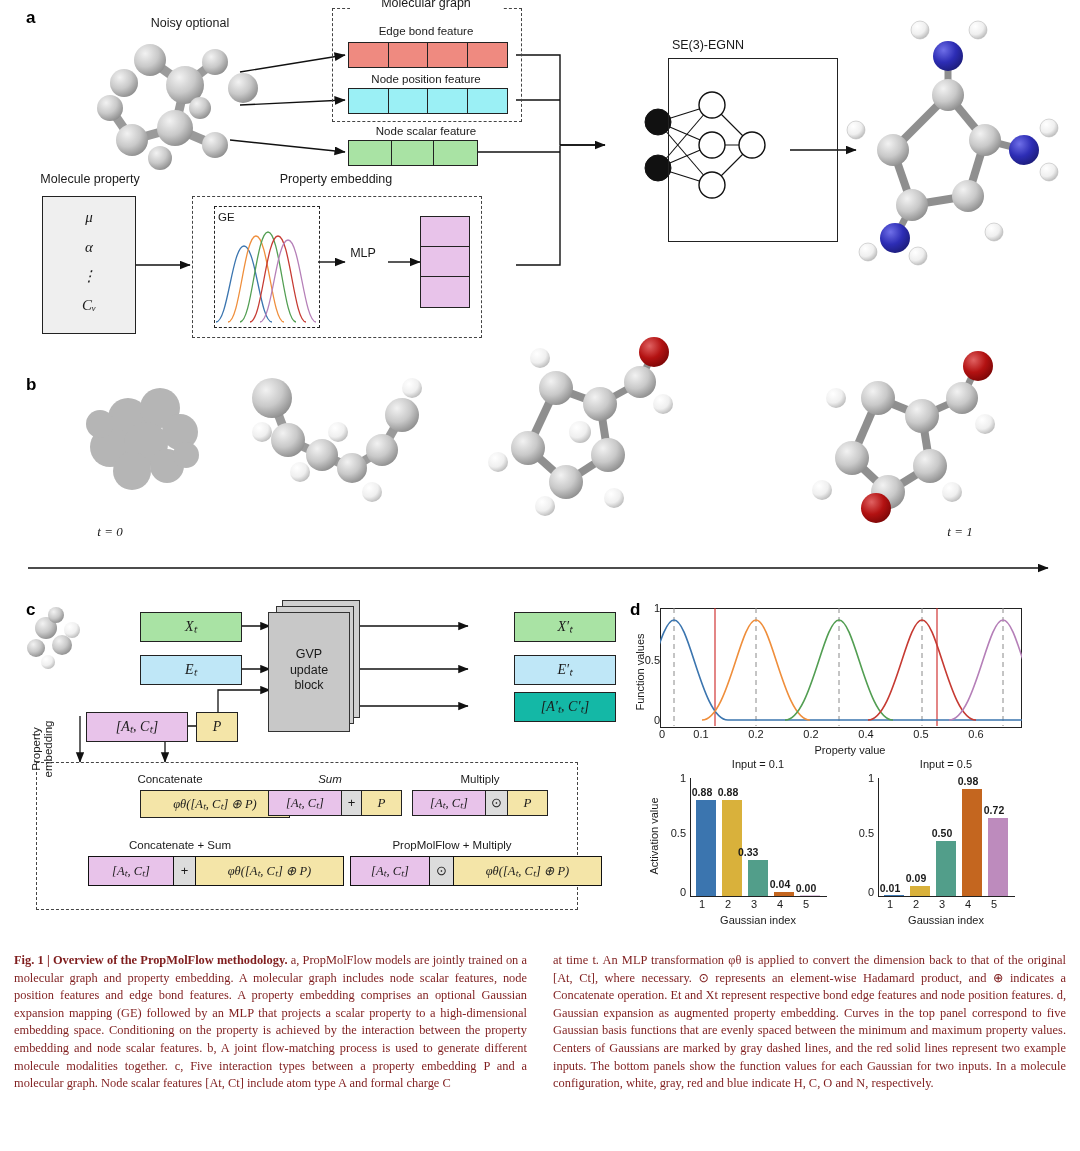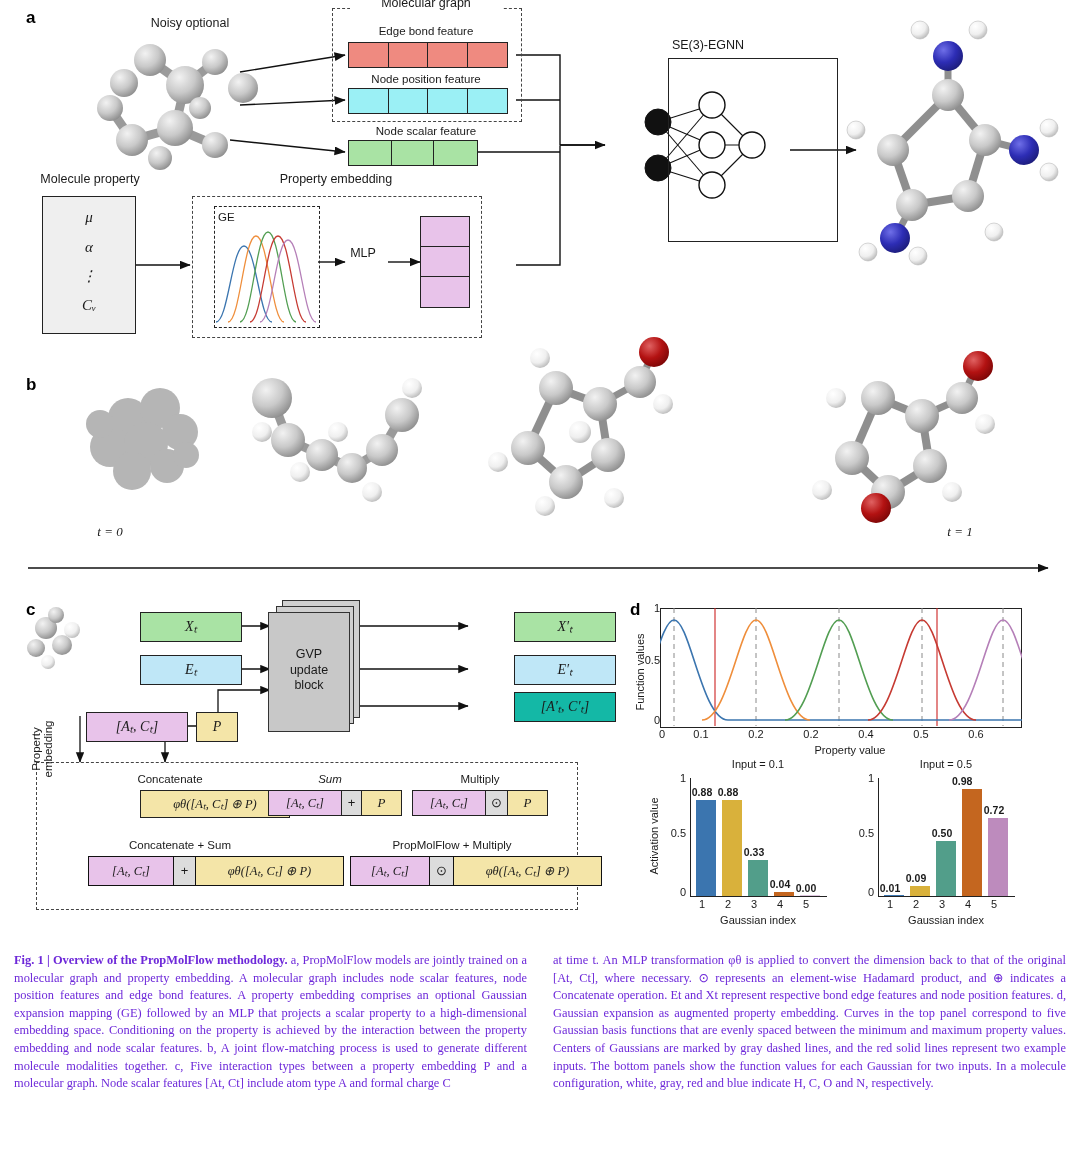"0.98" div.barlabel { text-align: none -> center }
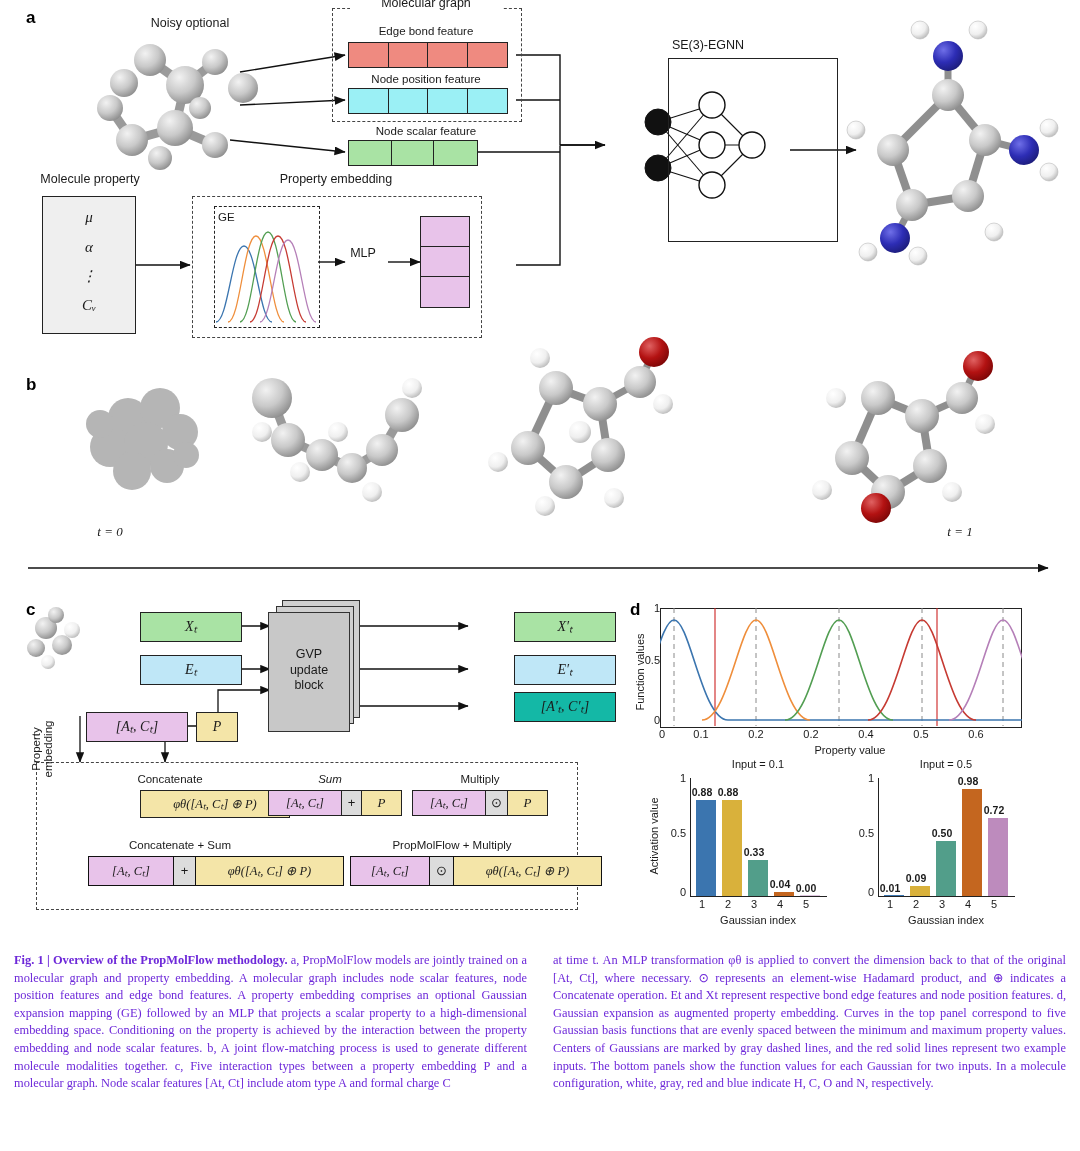"0.33" div.barlabel { text-align: center -> none }
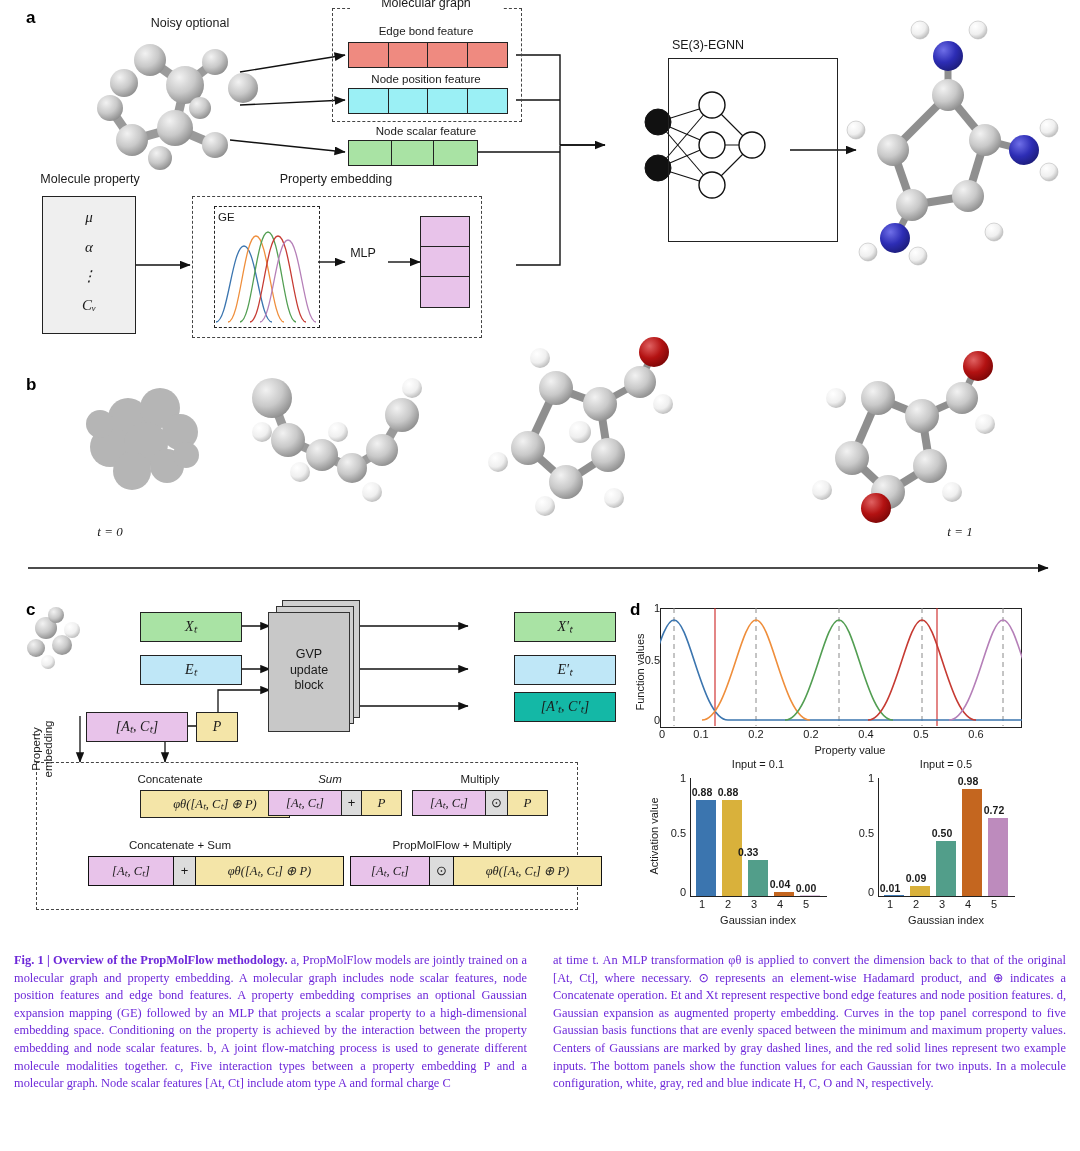"Fig. 1 | Overview of" .caption { color: #6d28d9 -> #7f1d1d }
